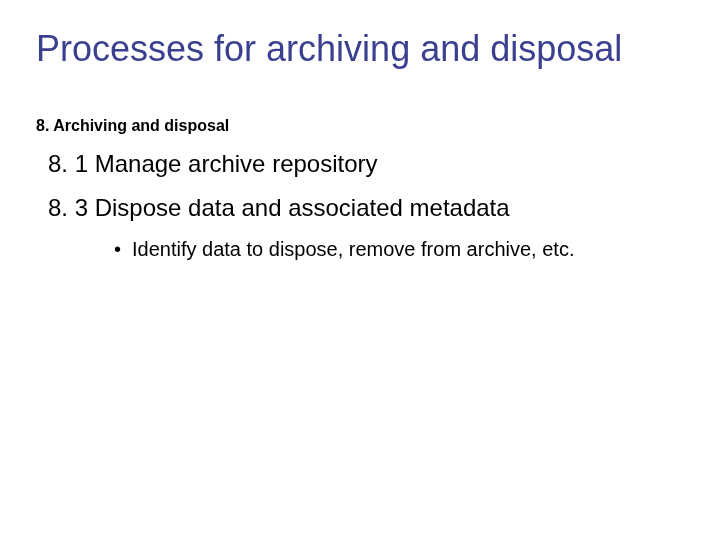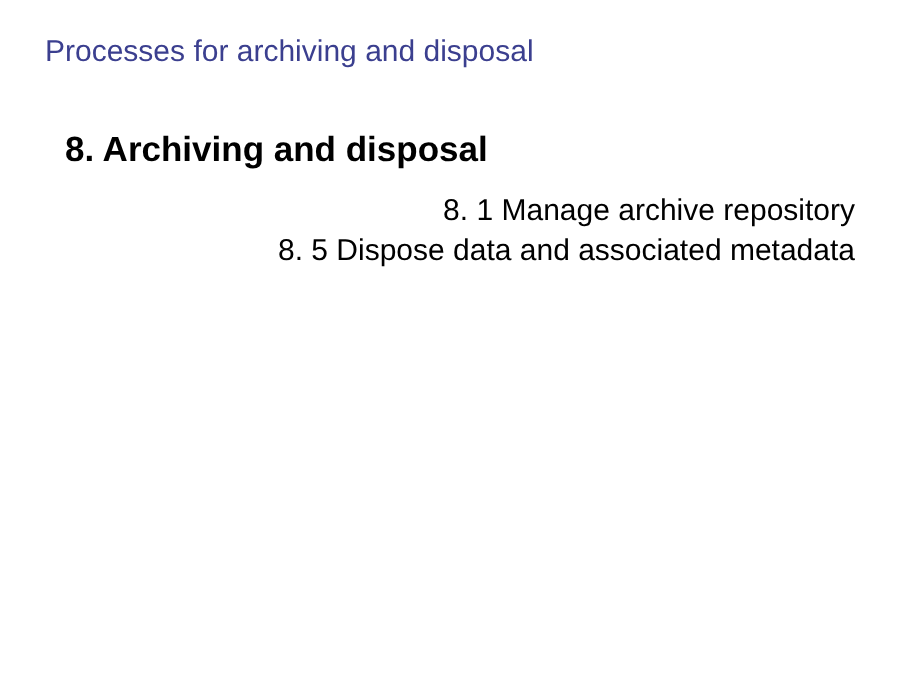"Processes for archiving and disposal" .title { font-size: 24px -> 36px }
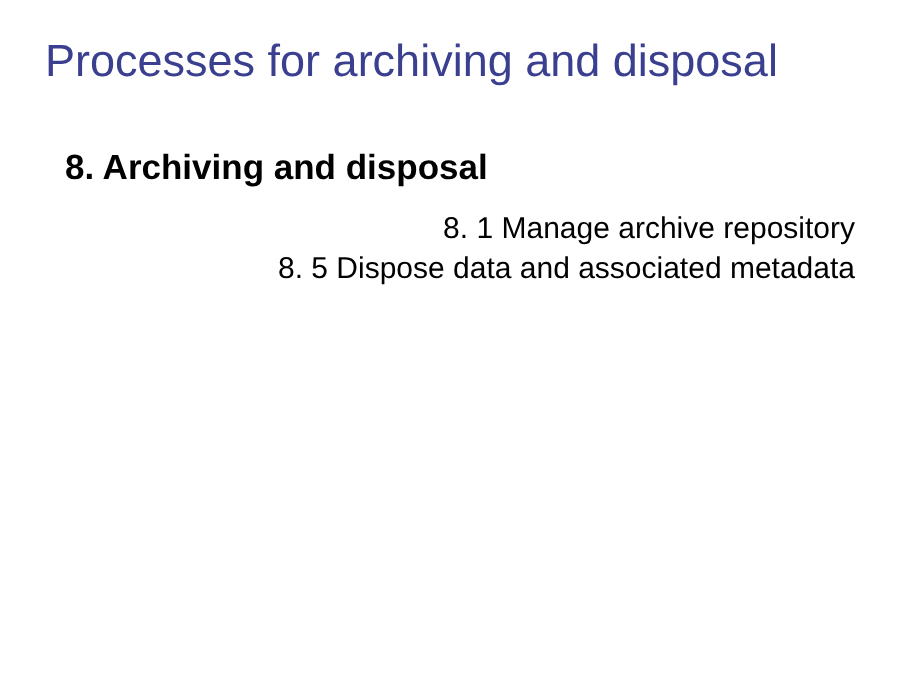"8. Archiving and disposal" .heading { font-size: 28px -> 16px; margin: 16px -> 0 }
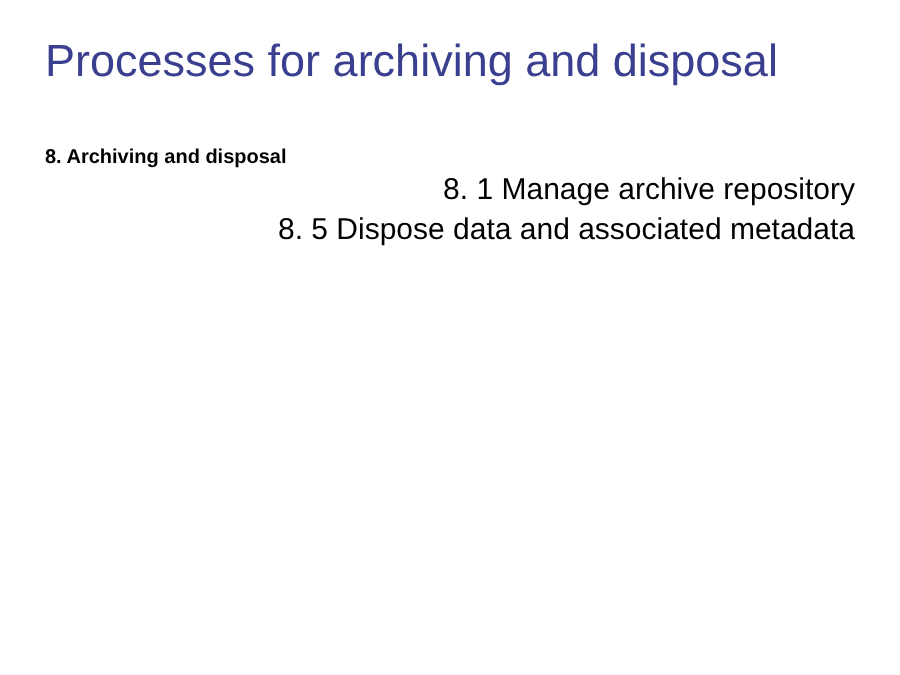"8. 1 Manage archive repository" .subheading { margin: 0 -> 12px; text-align: right -> none }
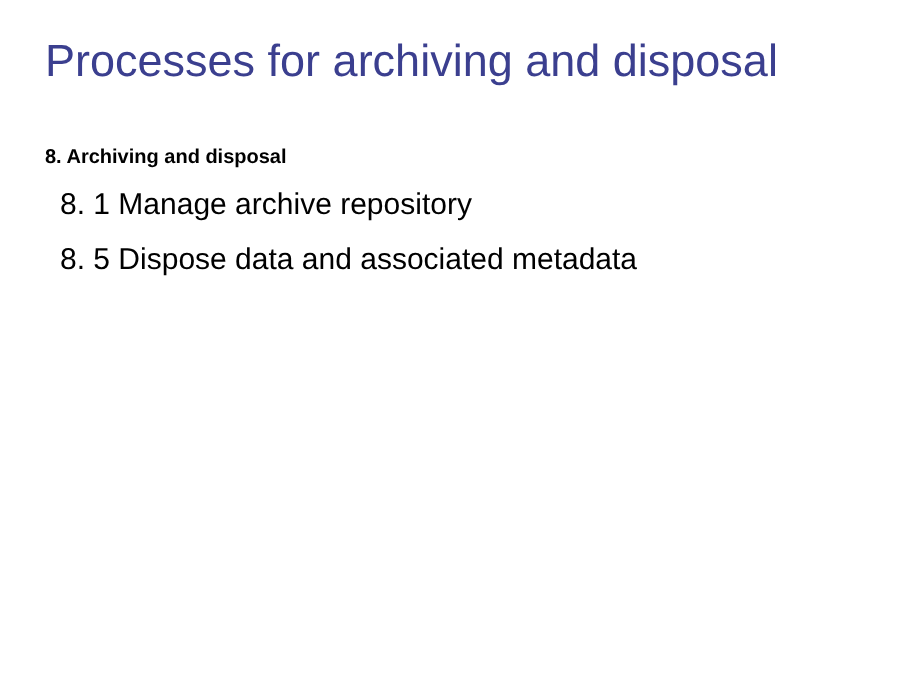"8. 5 Dispose data and" p.subheading { text: 5 -> 3 }
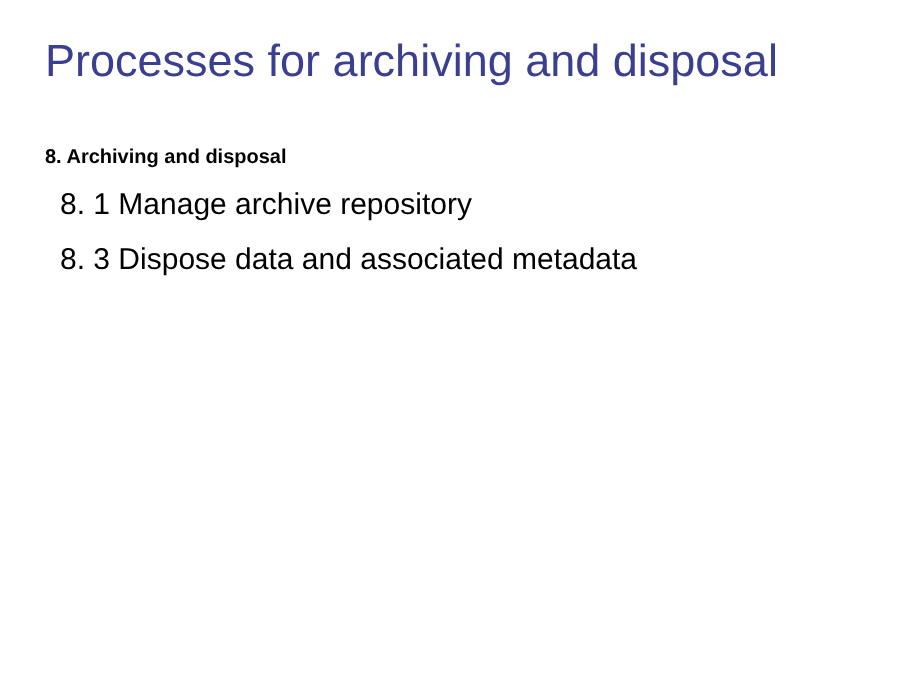"Identify data to dispose, remove" ul.bullets { html: none -> <ul> <li>Identify data to dispose, remove from archive, etc.</li> </ul> }
